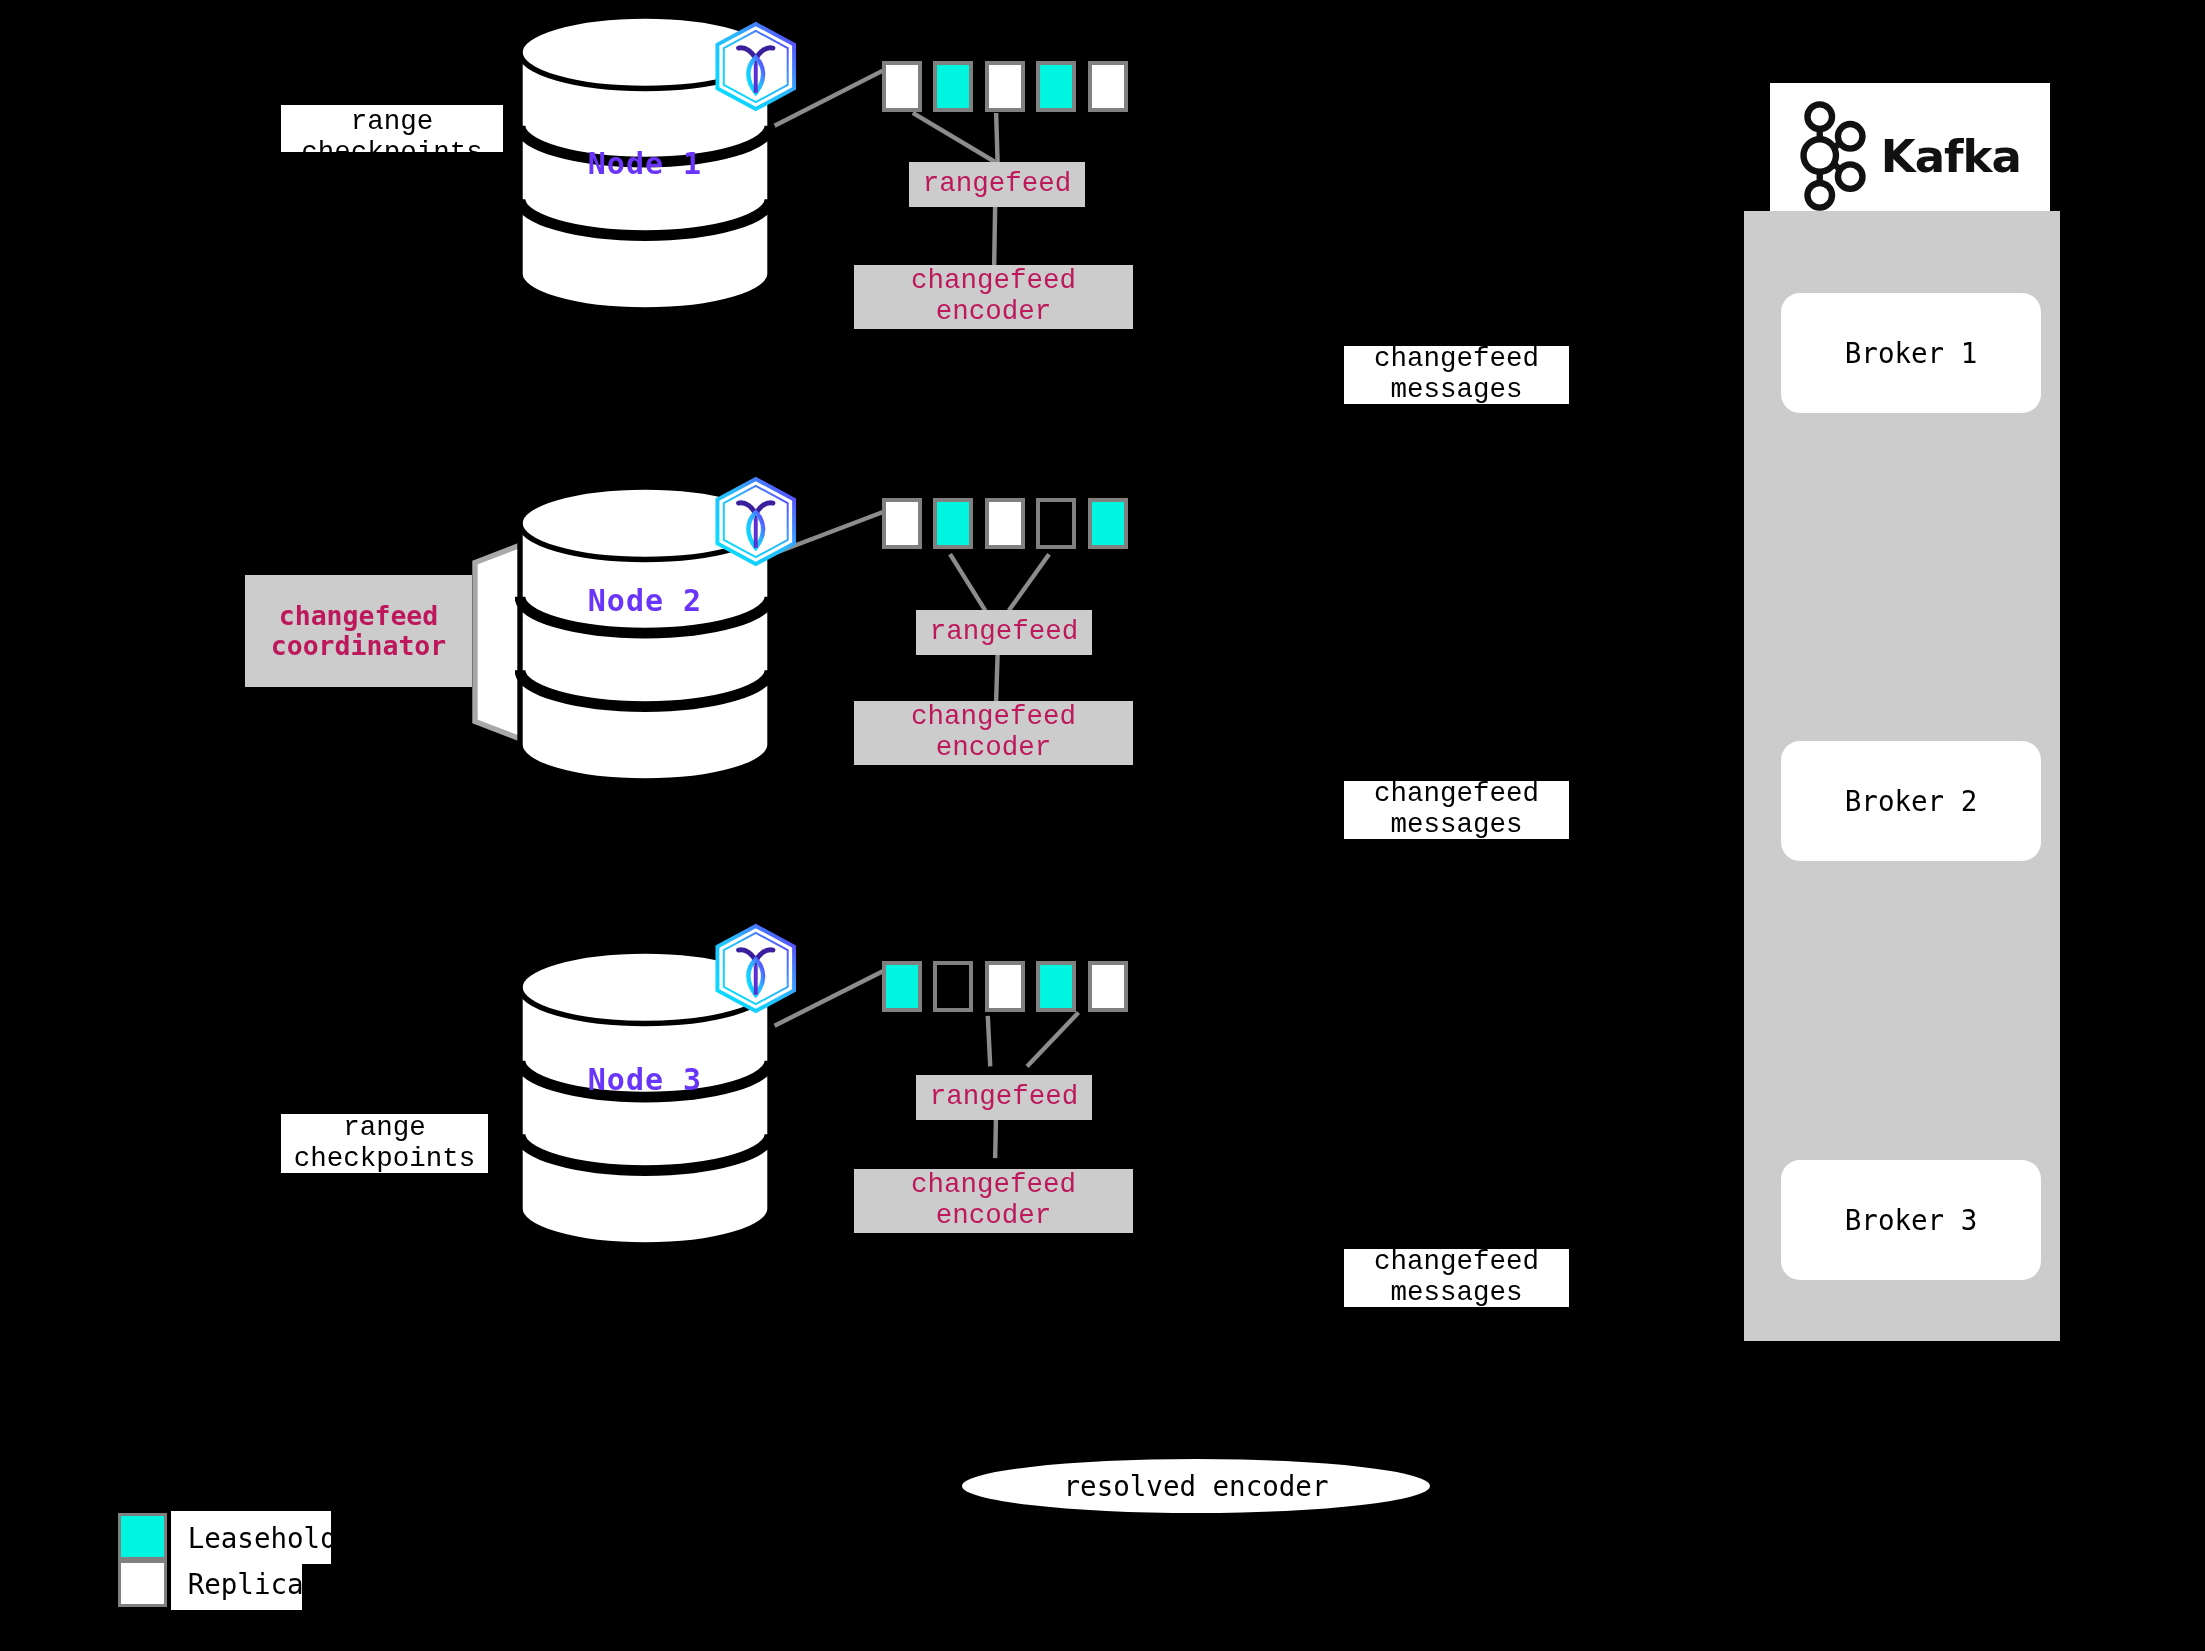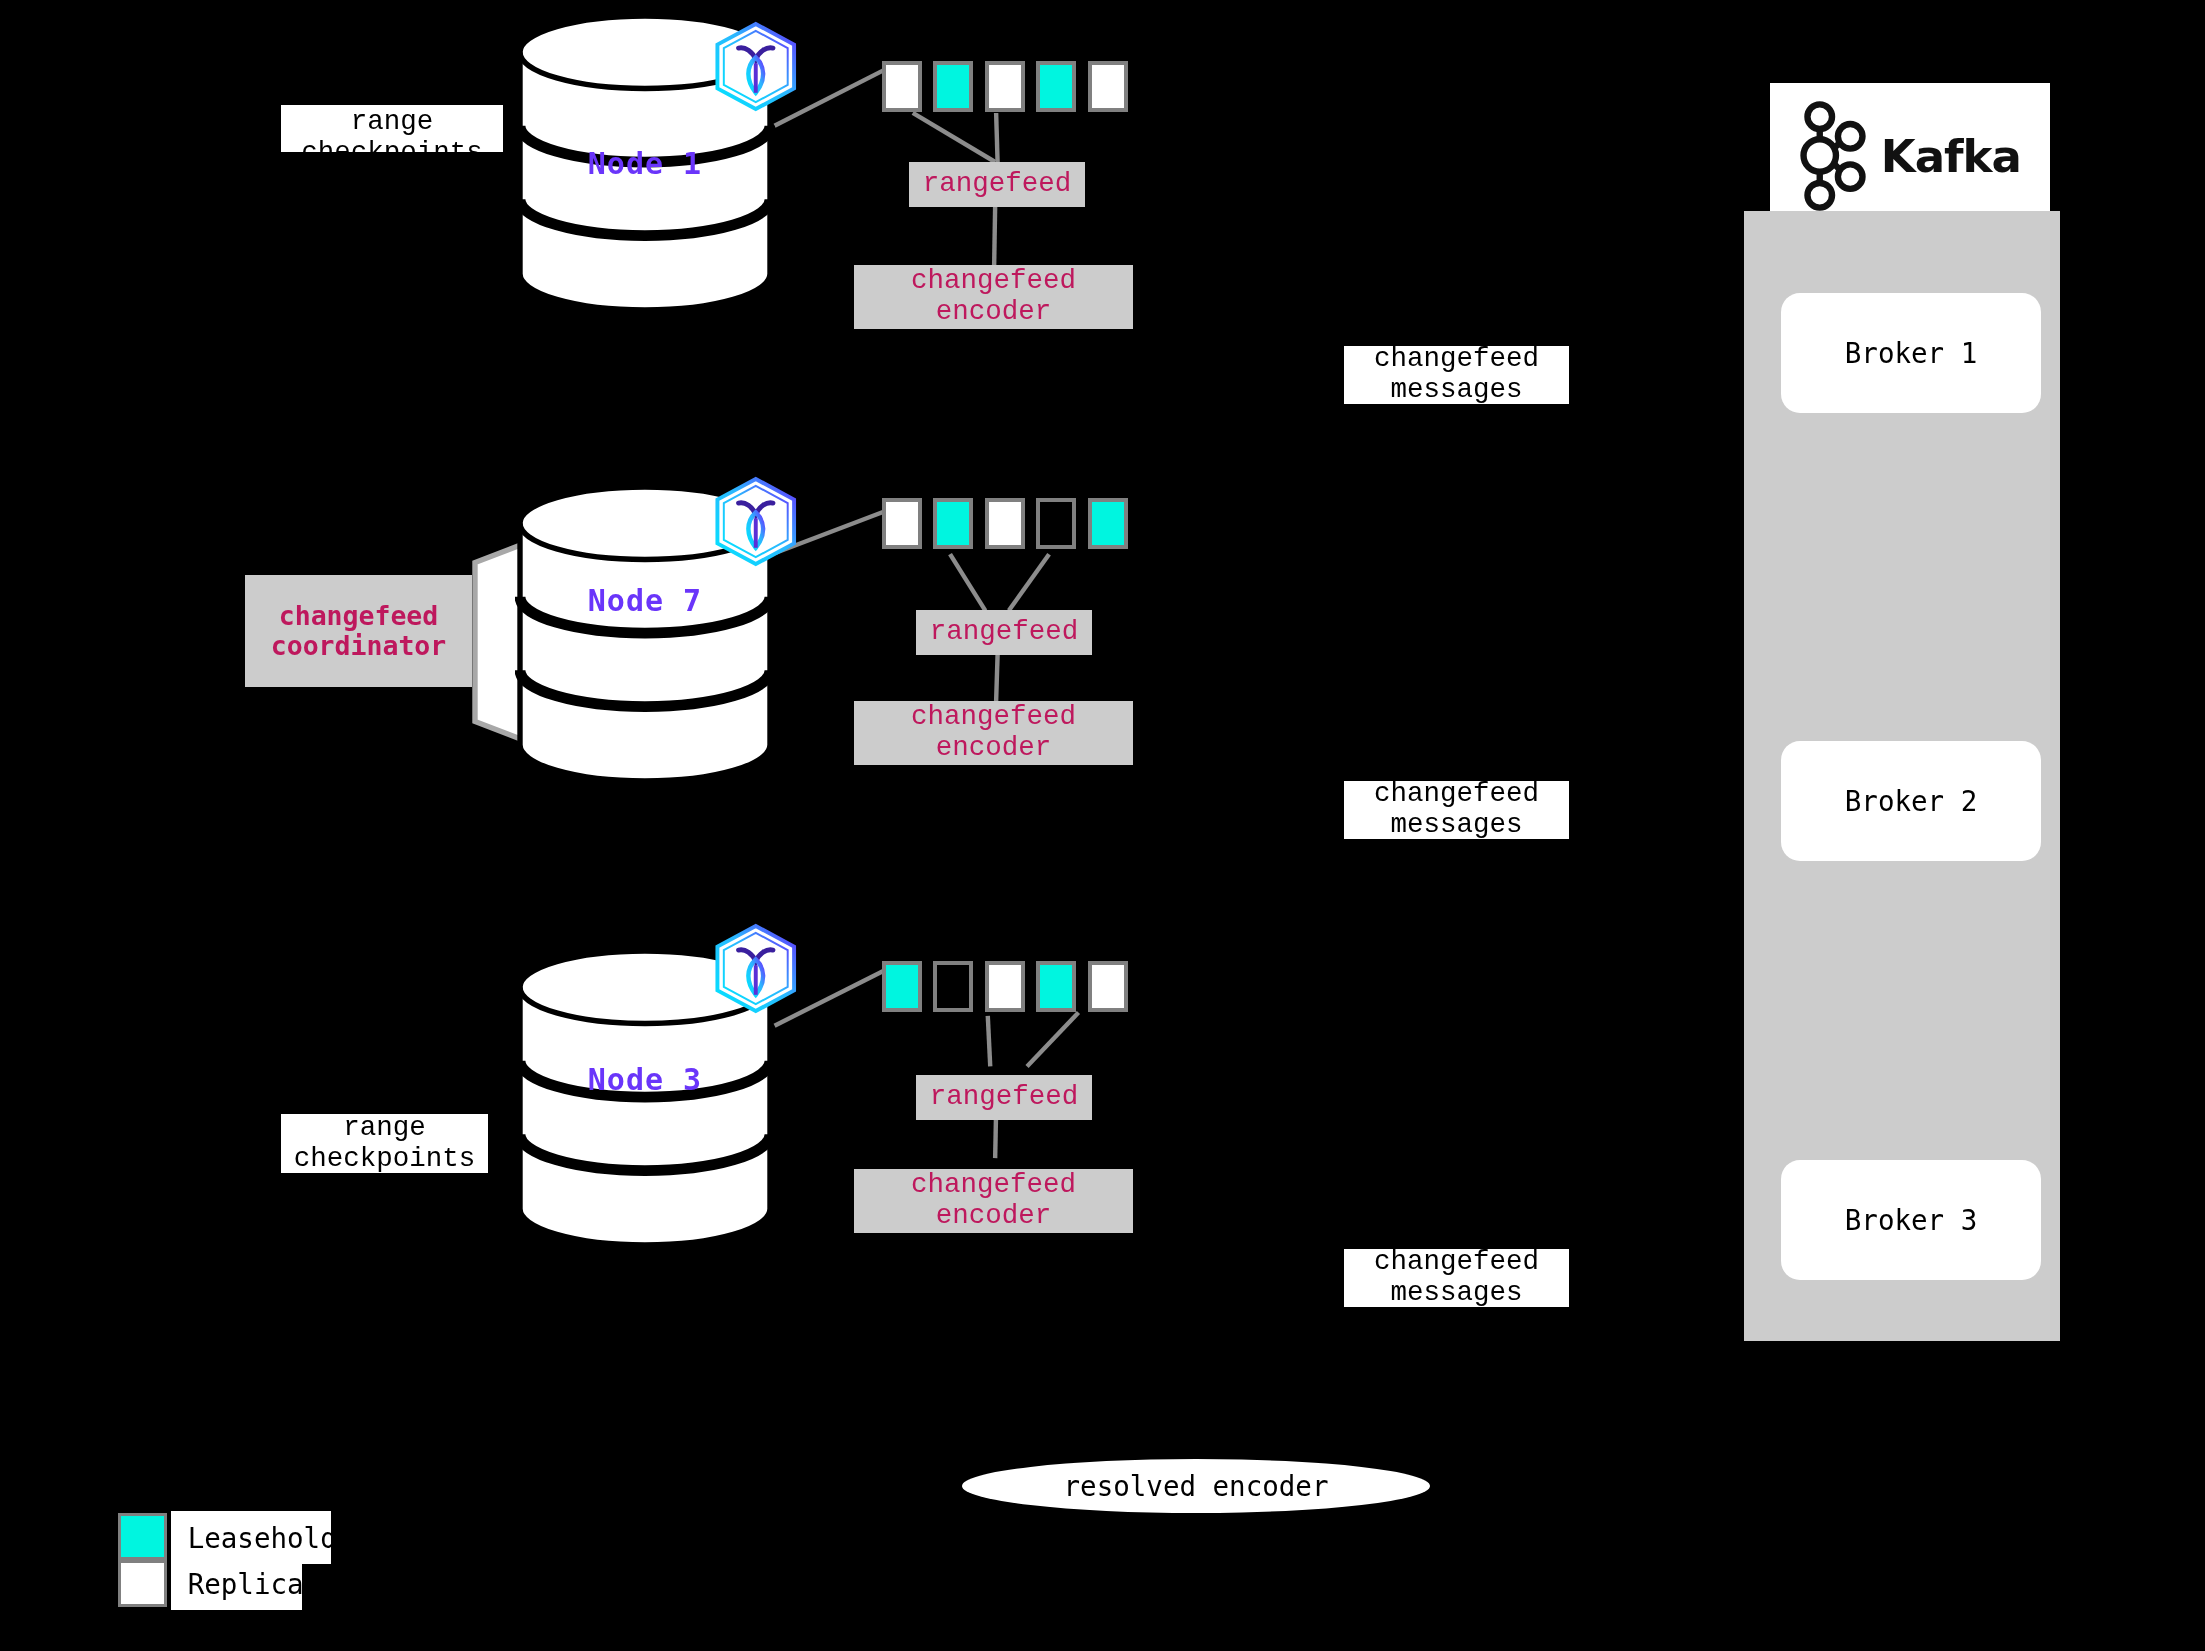"Node 7" div.nodelabel { text: 7 -> 2 }
